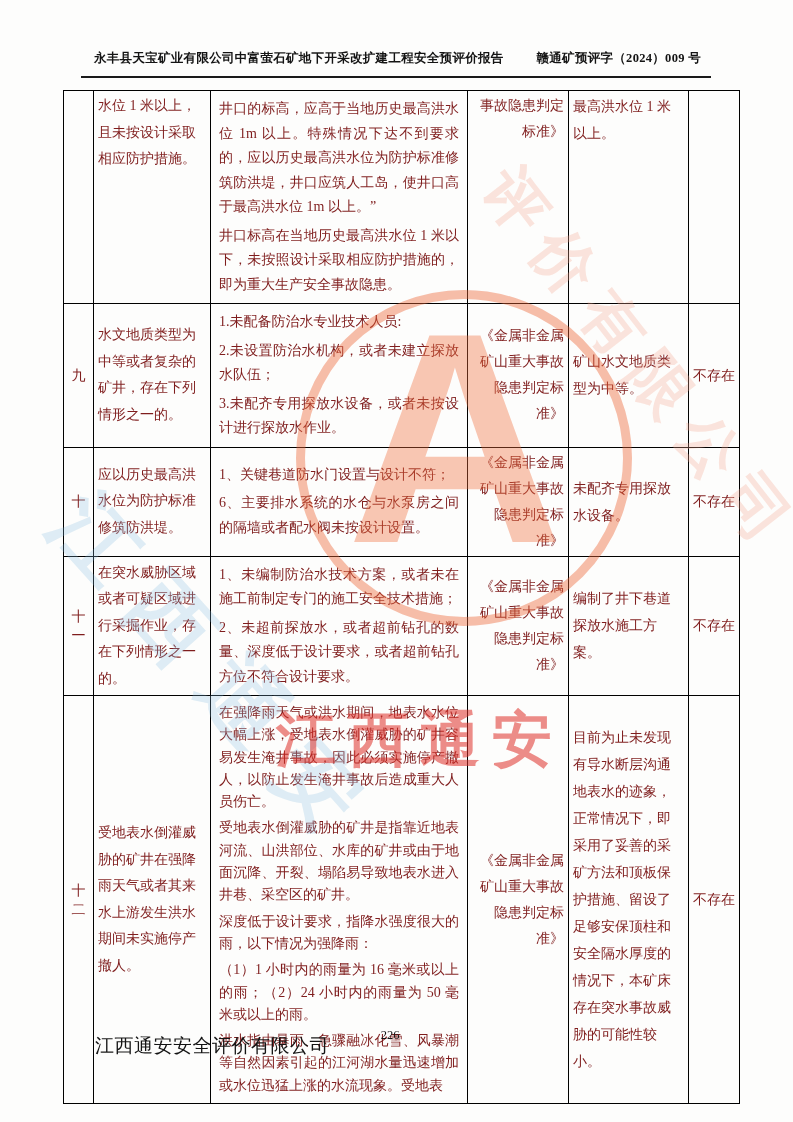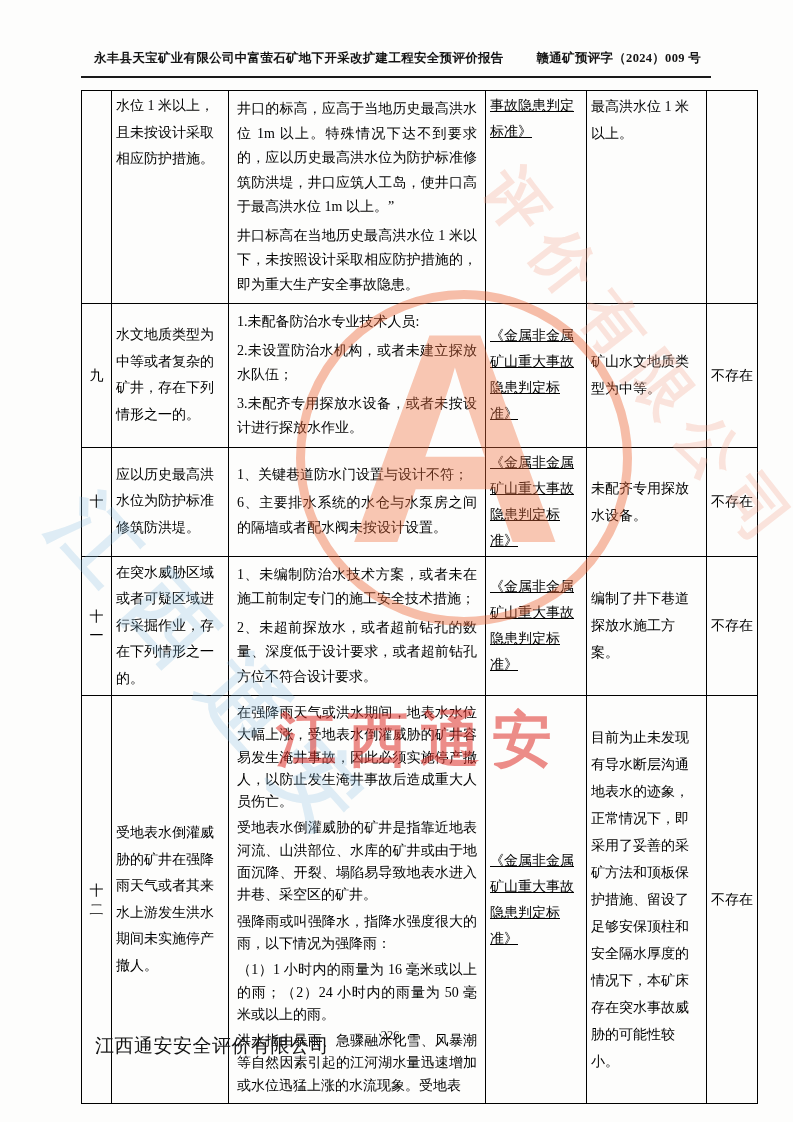"水位 1 米以上，且未按设计采取相应防护措施。" table.main { color: #000000 -> #7f1d1d; left: 81px -> 63px }
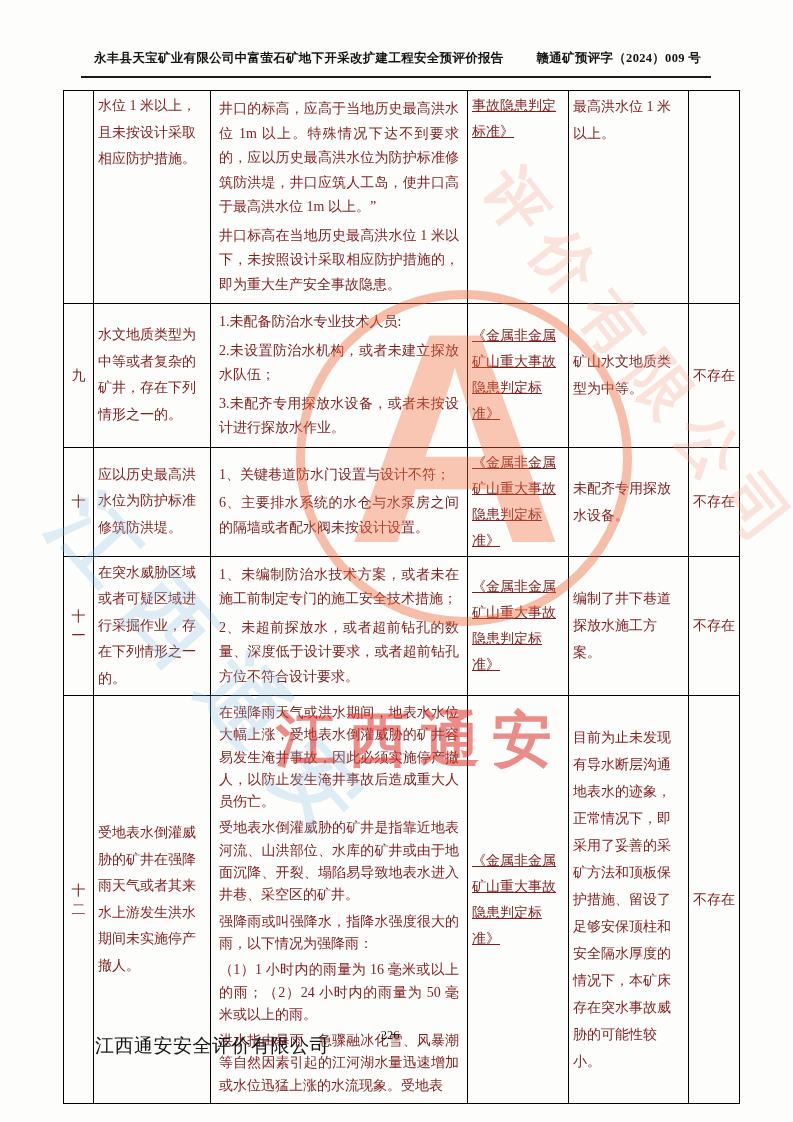"事故隐患判定标准》" td.cbasis { text-align: left -> right; text-decoration: underline -> none }
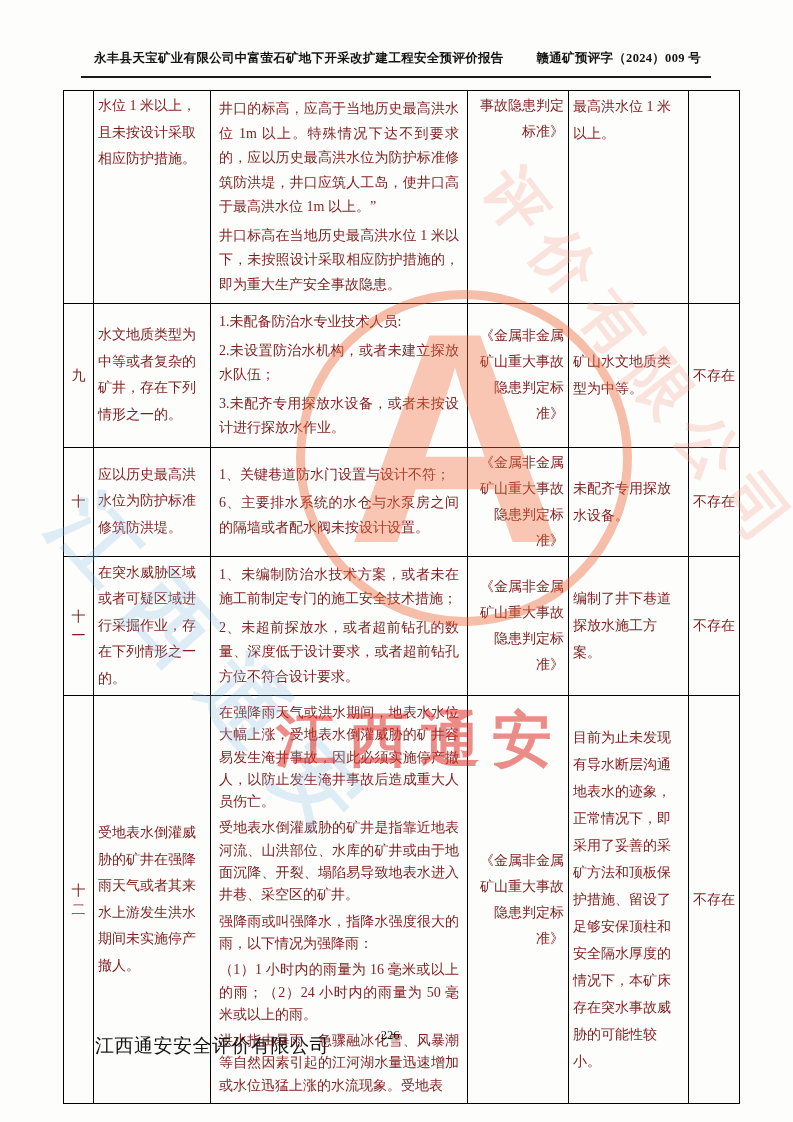"强降雨或叫强降水，指降水强度很大的雨，以下情况为强降雨：" p { text: 强降雨或叫强降水 -> 深度低于设计要求 }
